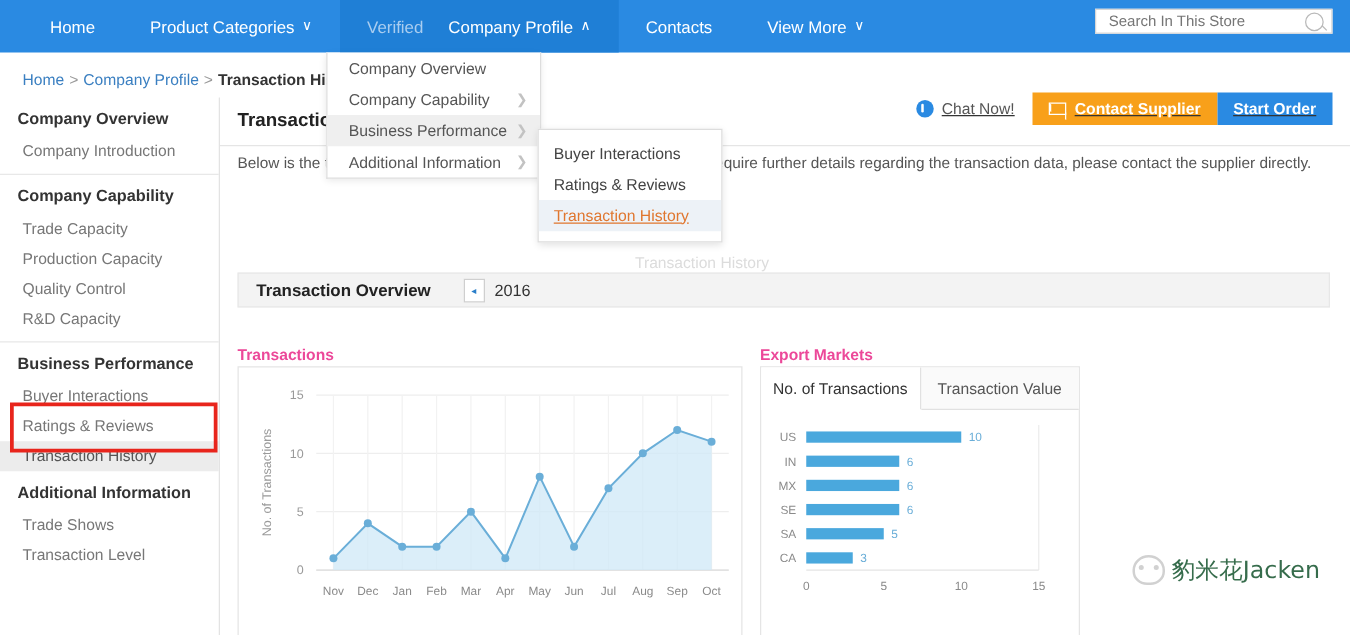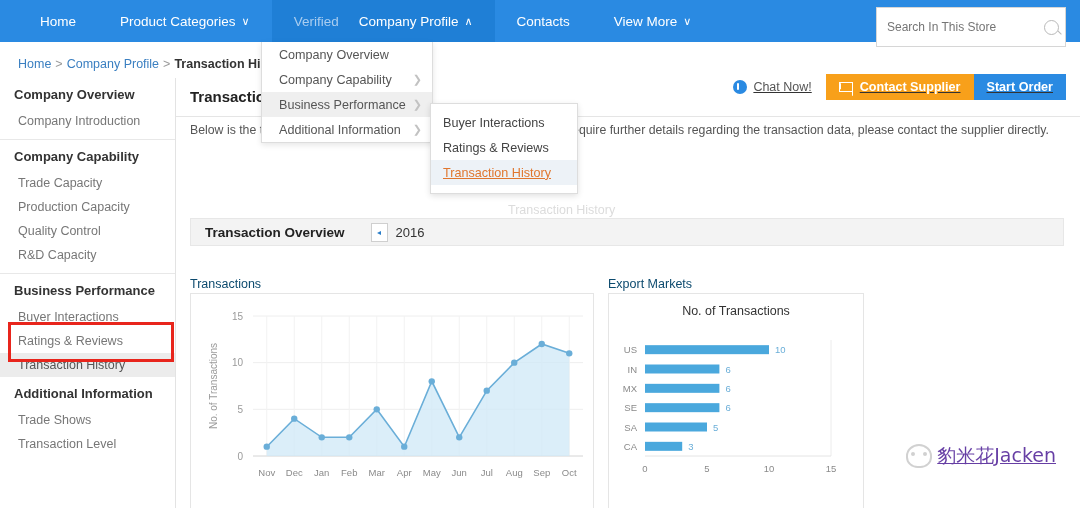"Search In This Store" .searchbox { height: 40px -> 20px }
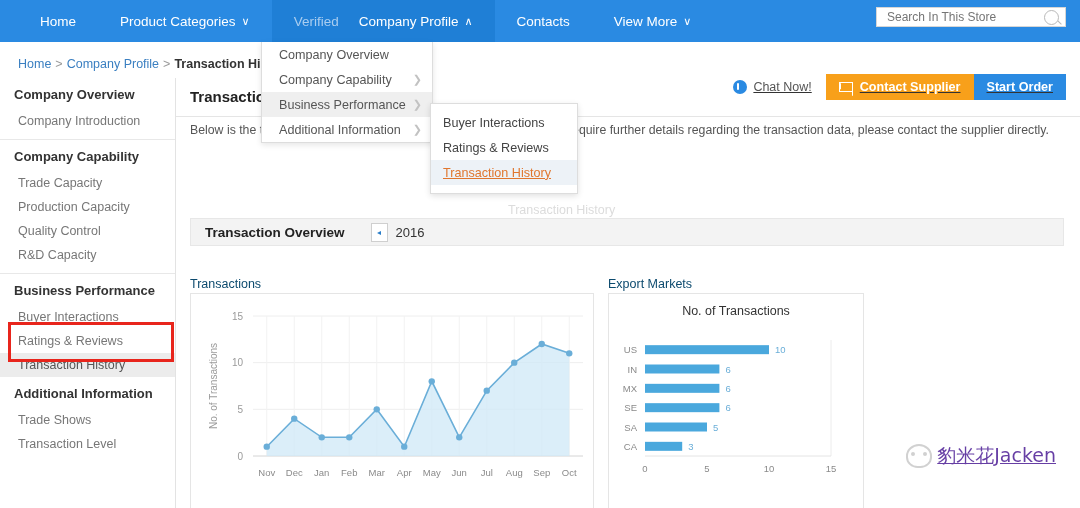"Transactions" .card-lbl { color: #0c4a6e -> #ec4899; font-weight: none -> bold }
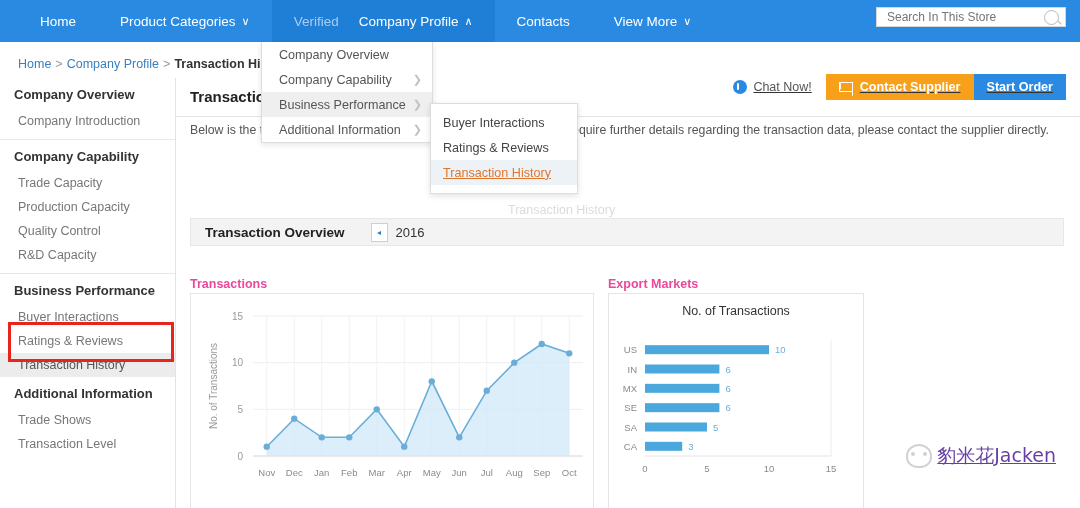"Transaction Value" div.tab { html: none -> <div>Transaction Value</div> }
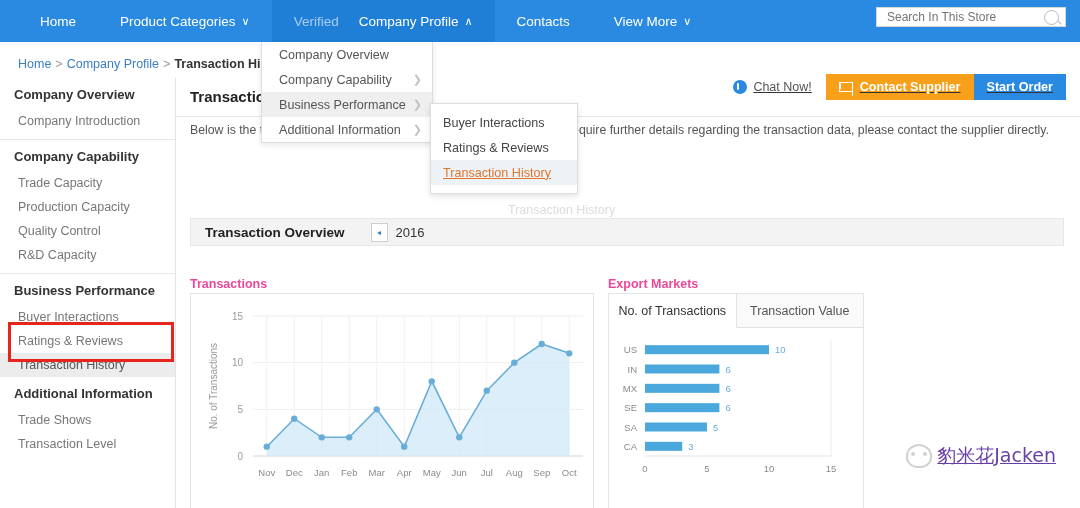"豹米花Jacken" .watermark { color: #4c1d95 -> #14532d; text-decoration: underline -> none }
